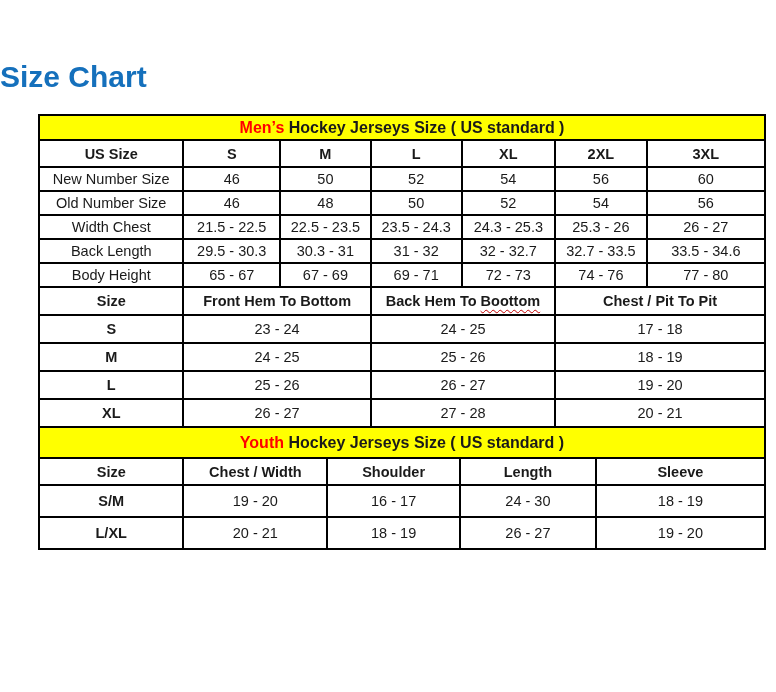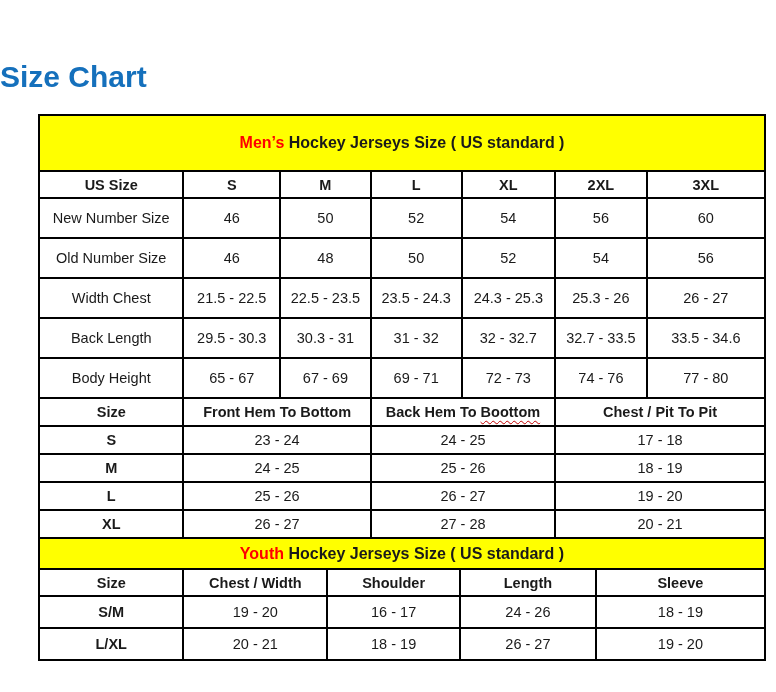"Men’s Hockey Jerseys Size (" tr.band-mens { height: 56px -> 25px }
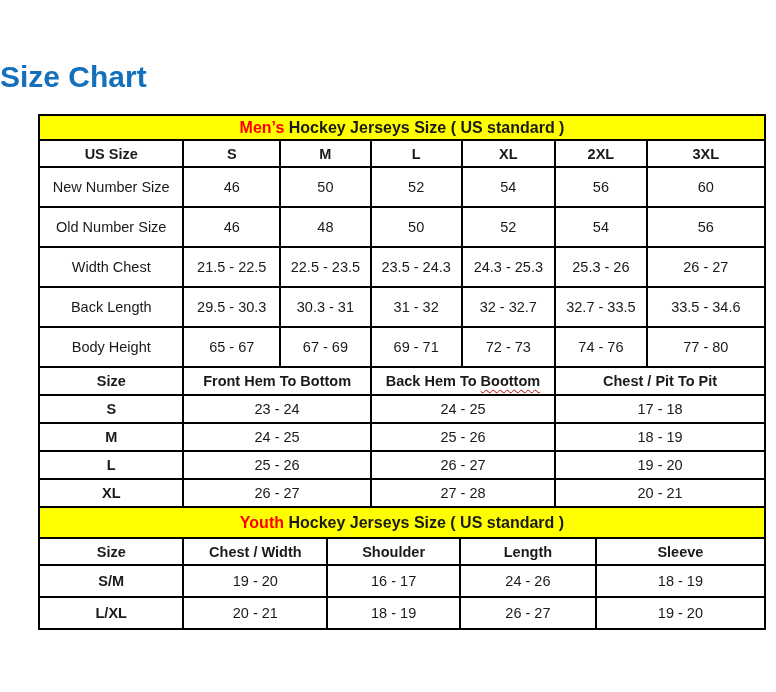"New Number Size" .mens tr.r { height: 40px -> 24px }
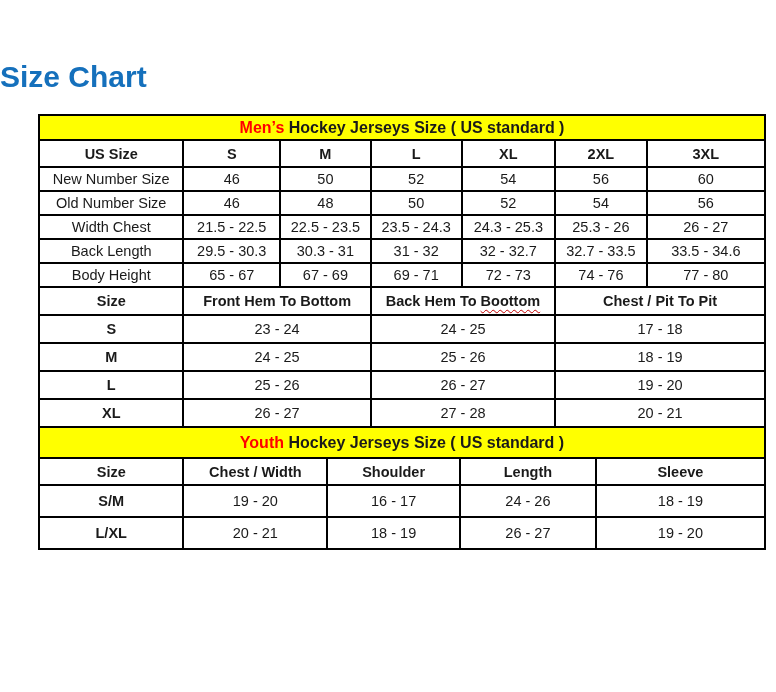"24 - 26" td.v { text: 26 -> 30 }
